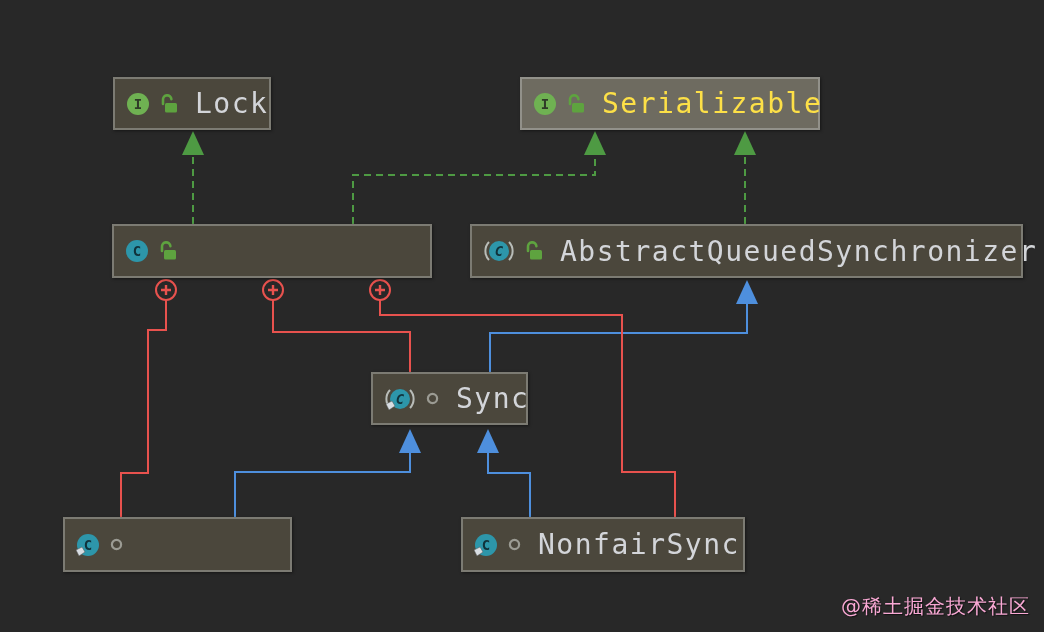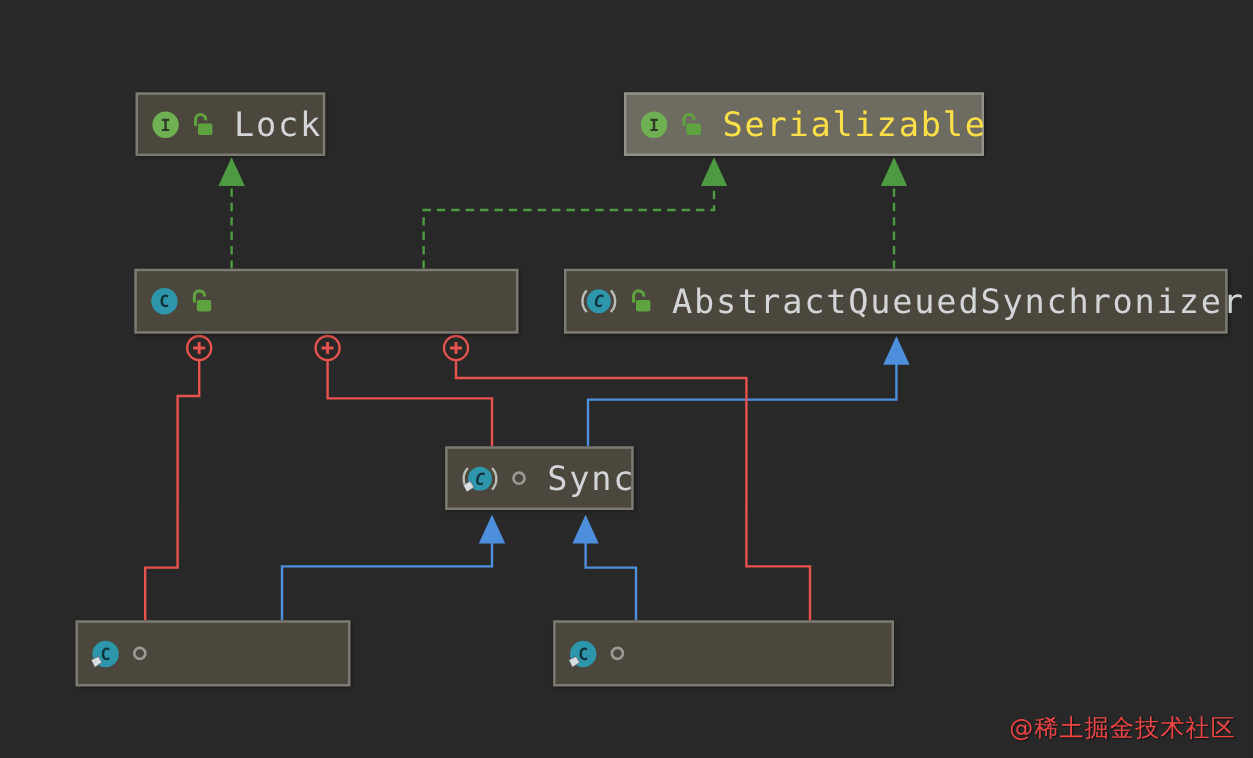"NonfairSync" span.node-label { html: none -> <span>NonfairSync</span> }
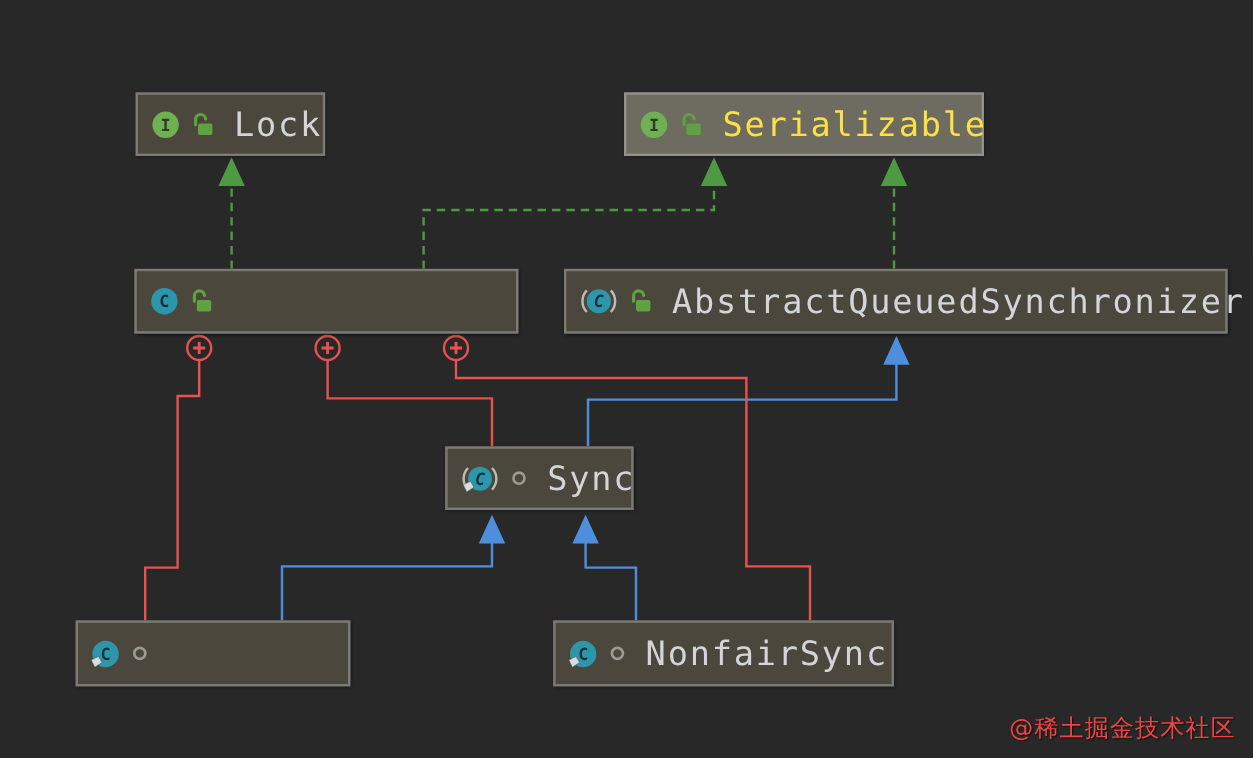"@稀土掘金技术社区" .watermark { color: #ef4444 -> #f9a8d4 }
